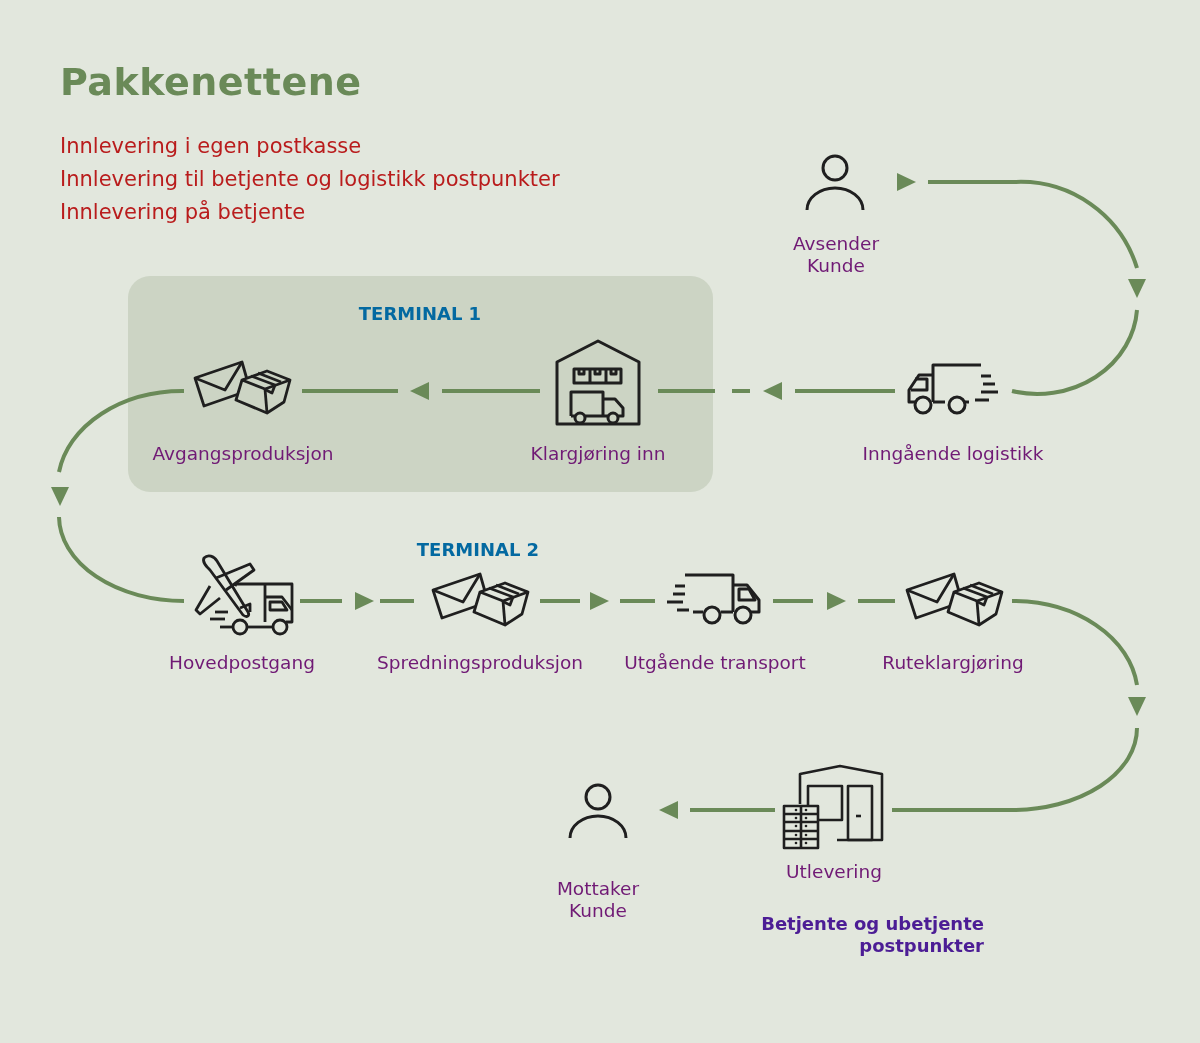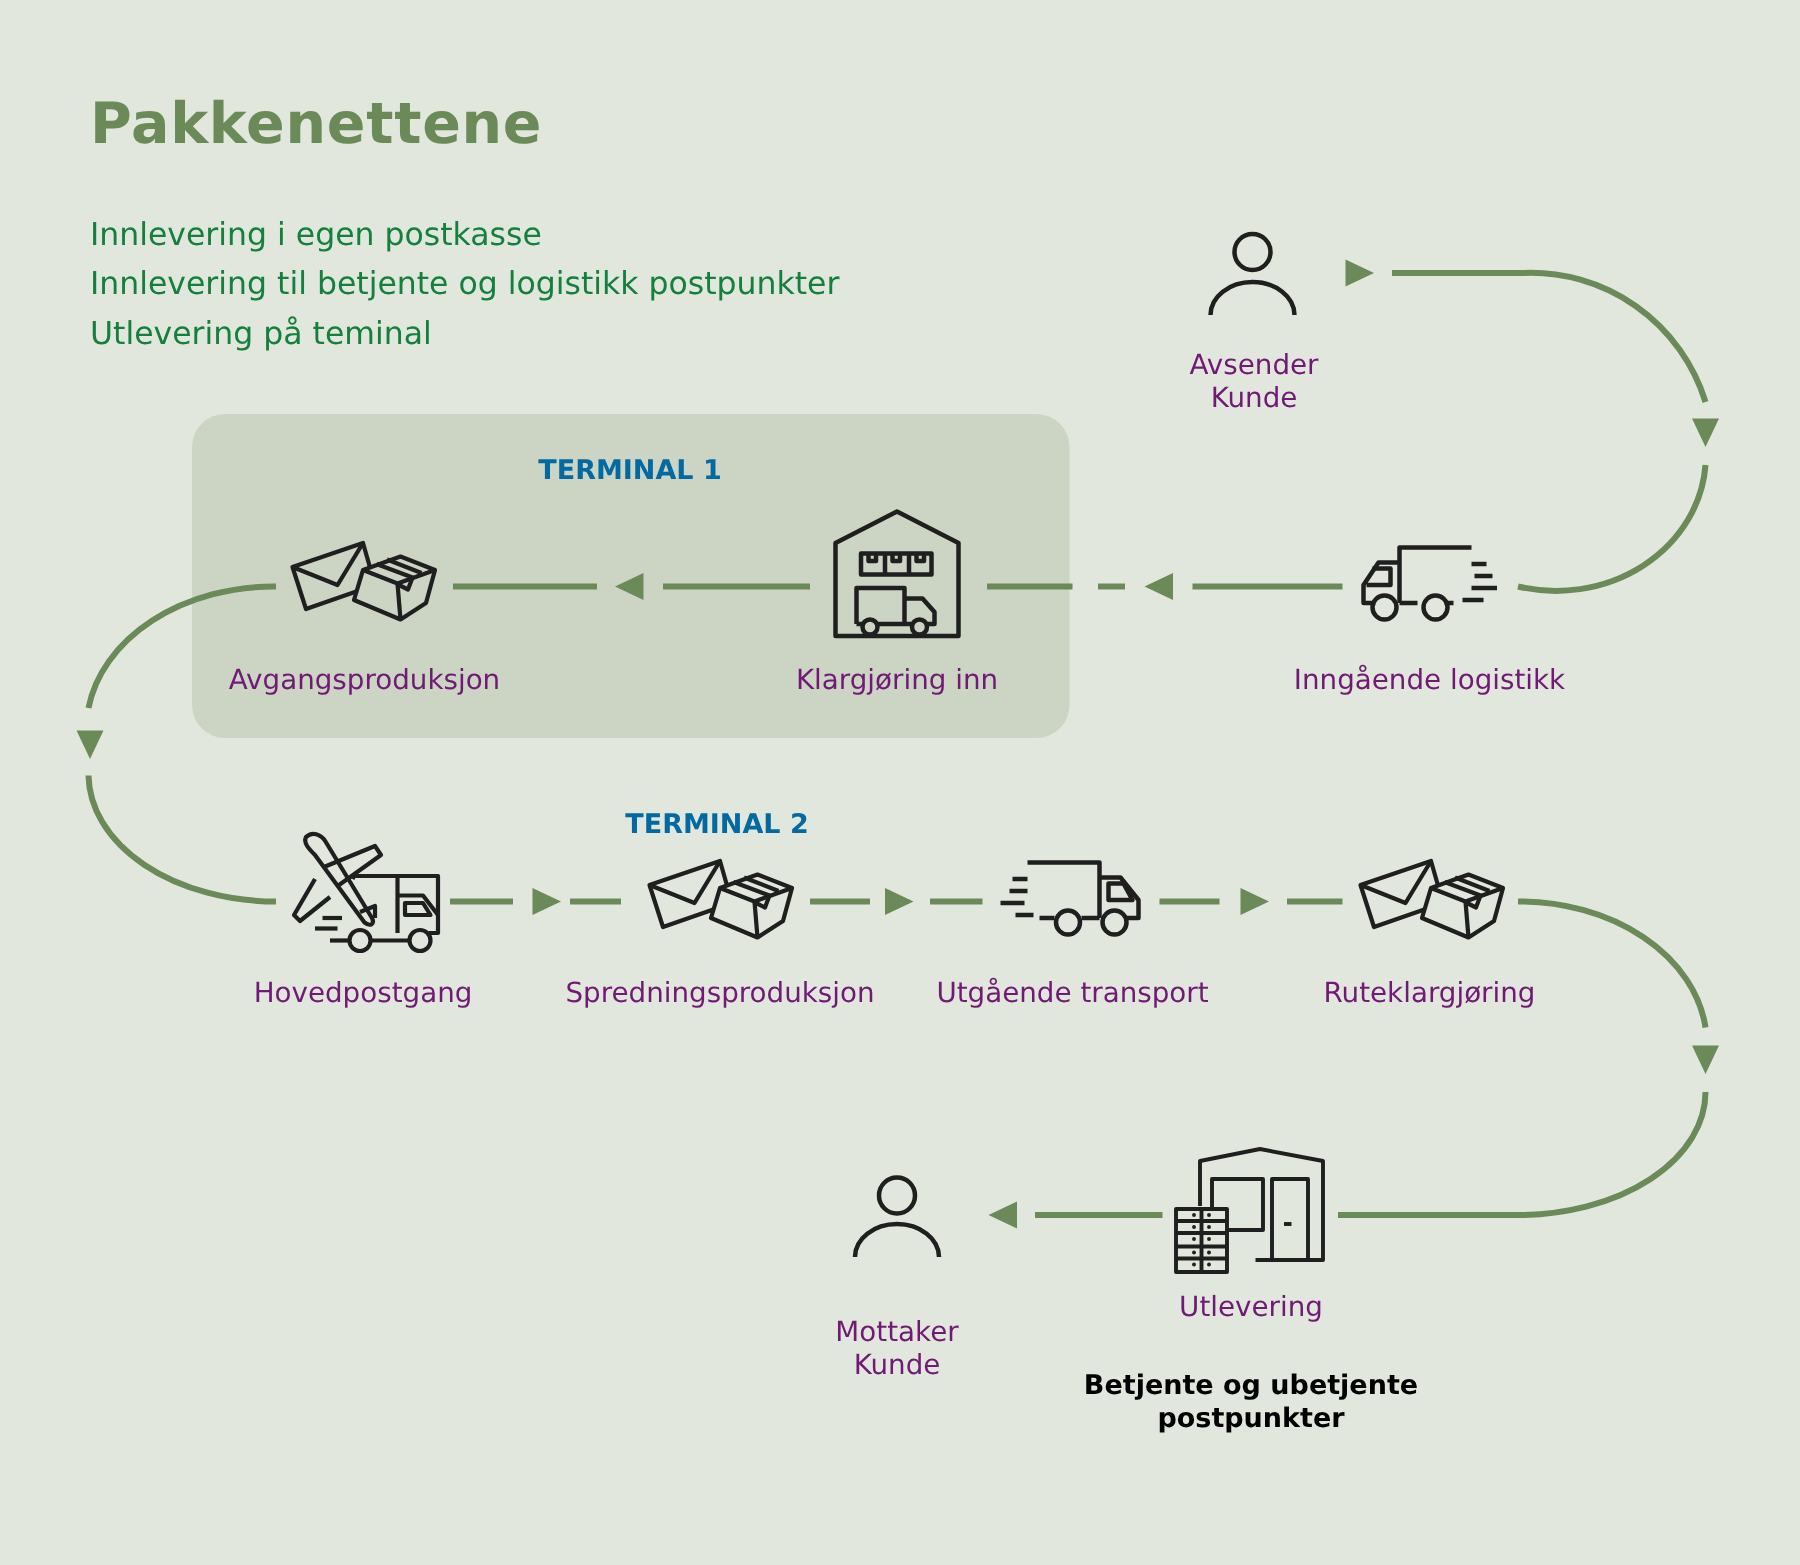"Innlevering i egen postkasse" .intro { color: #15803d -> #b91c1c; top: 140px -> 130px }
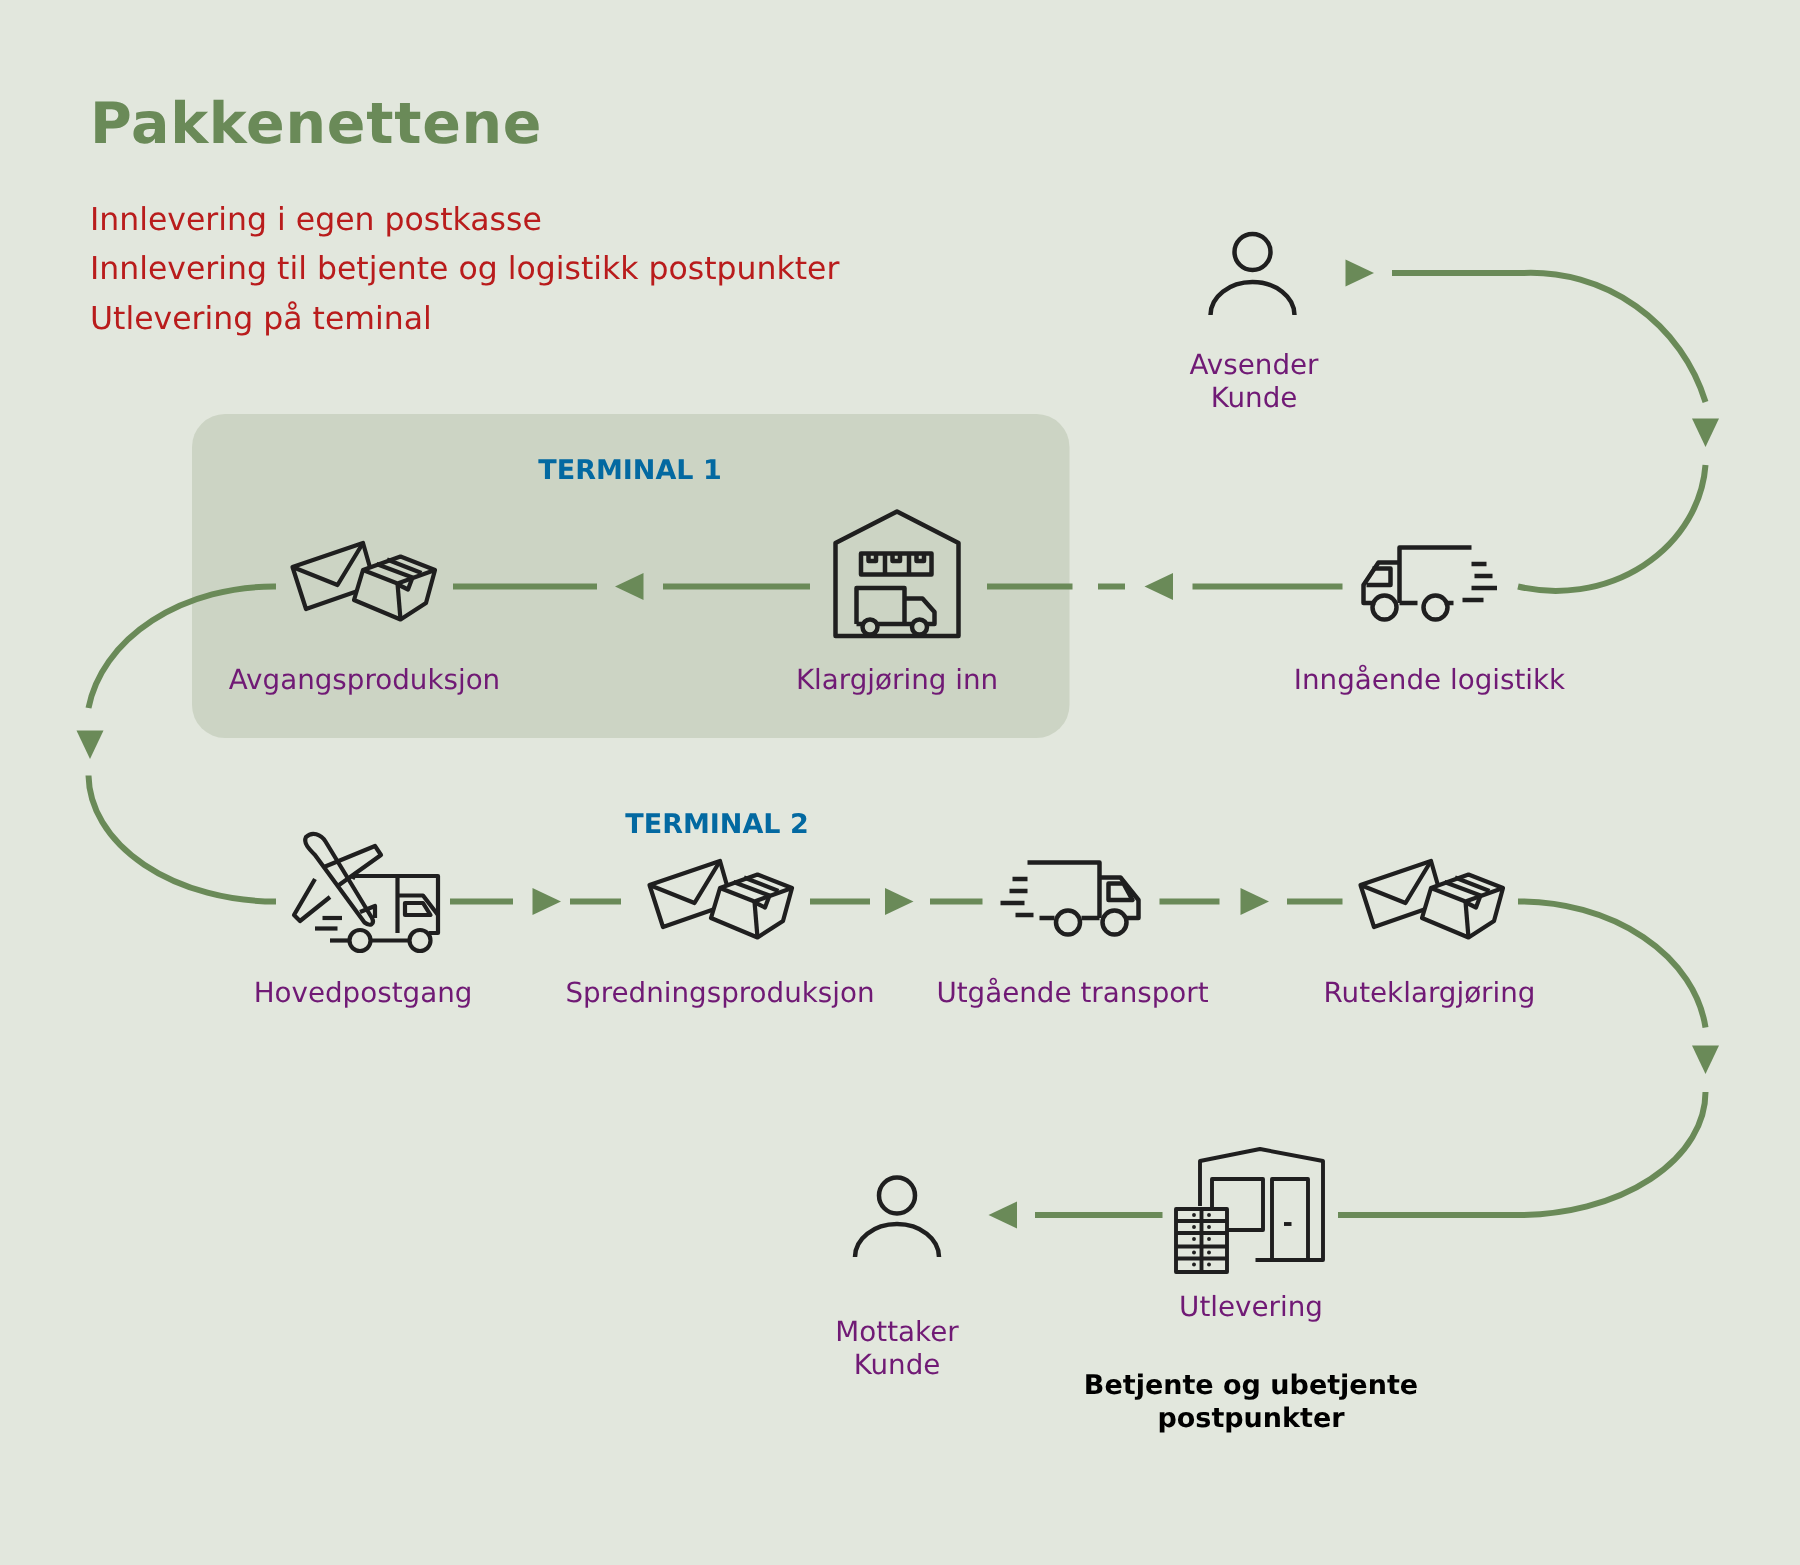"Utlevering på teminal" div { text: Utlevering på teminal -> Innlevering på betjente }
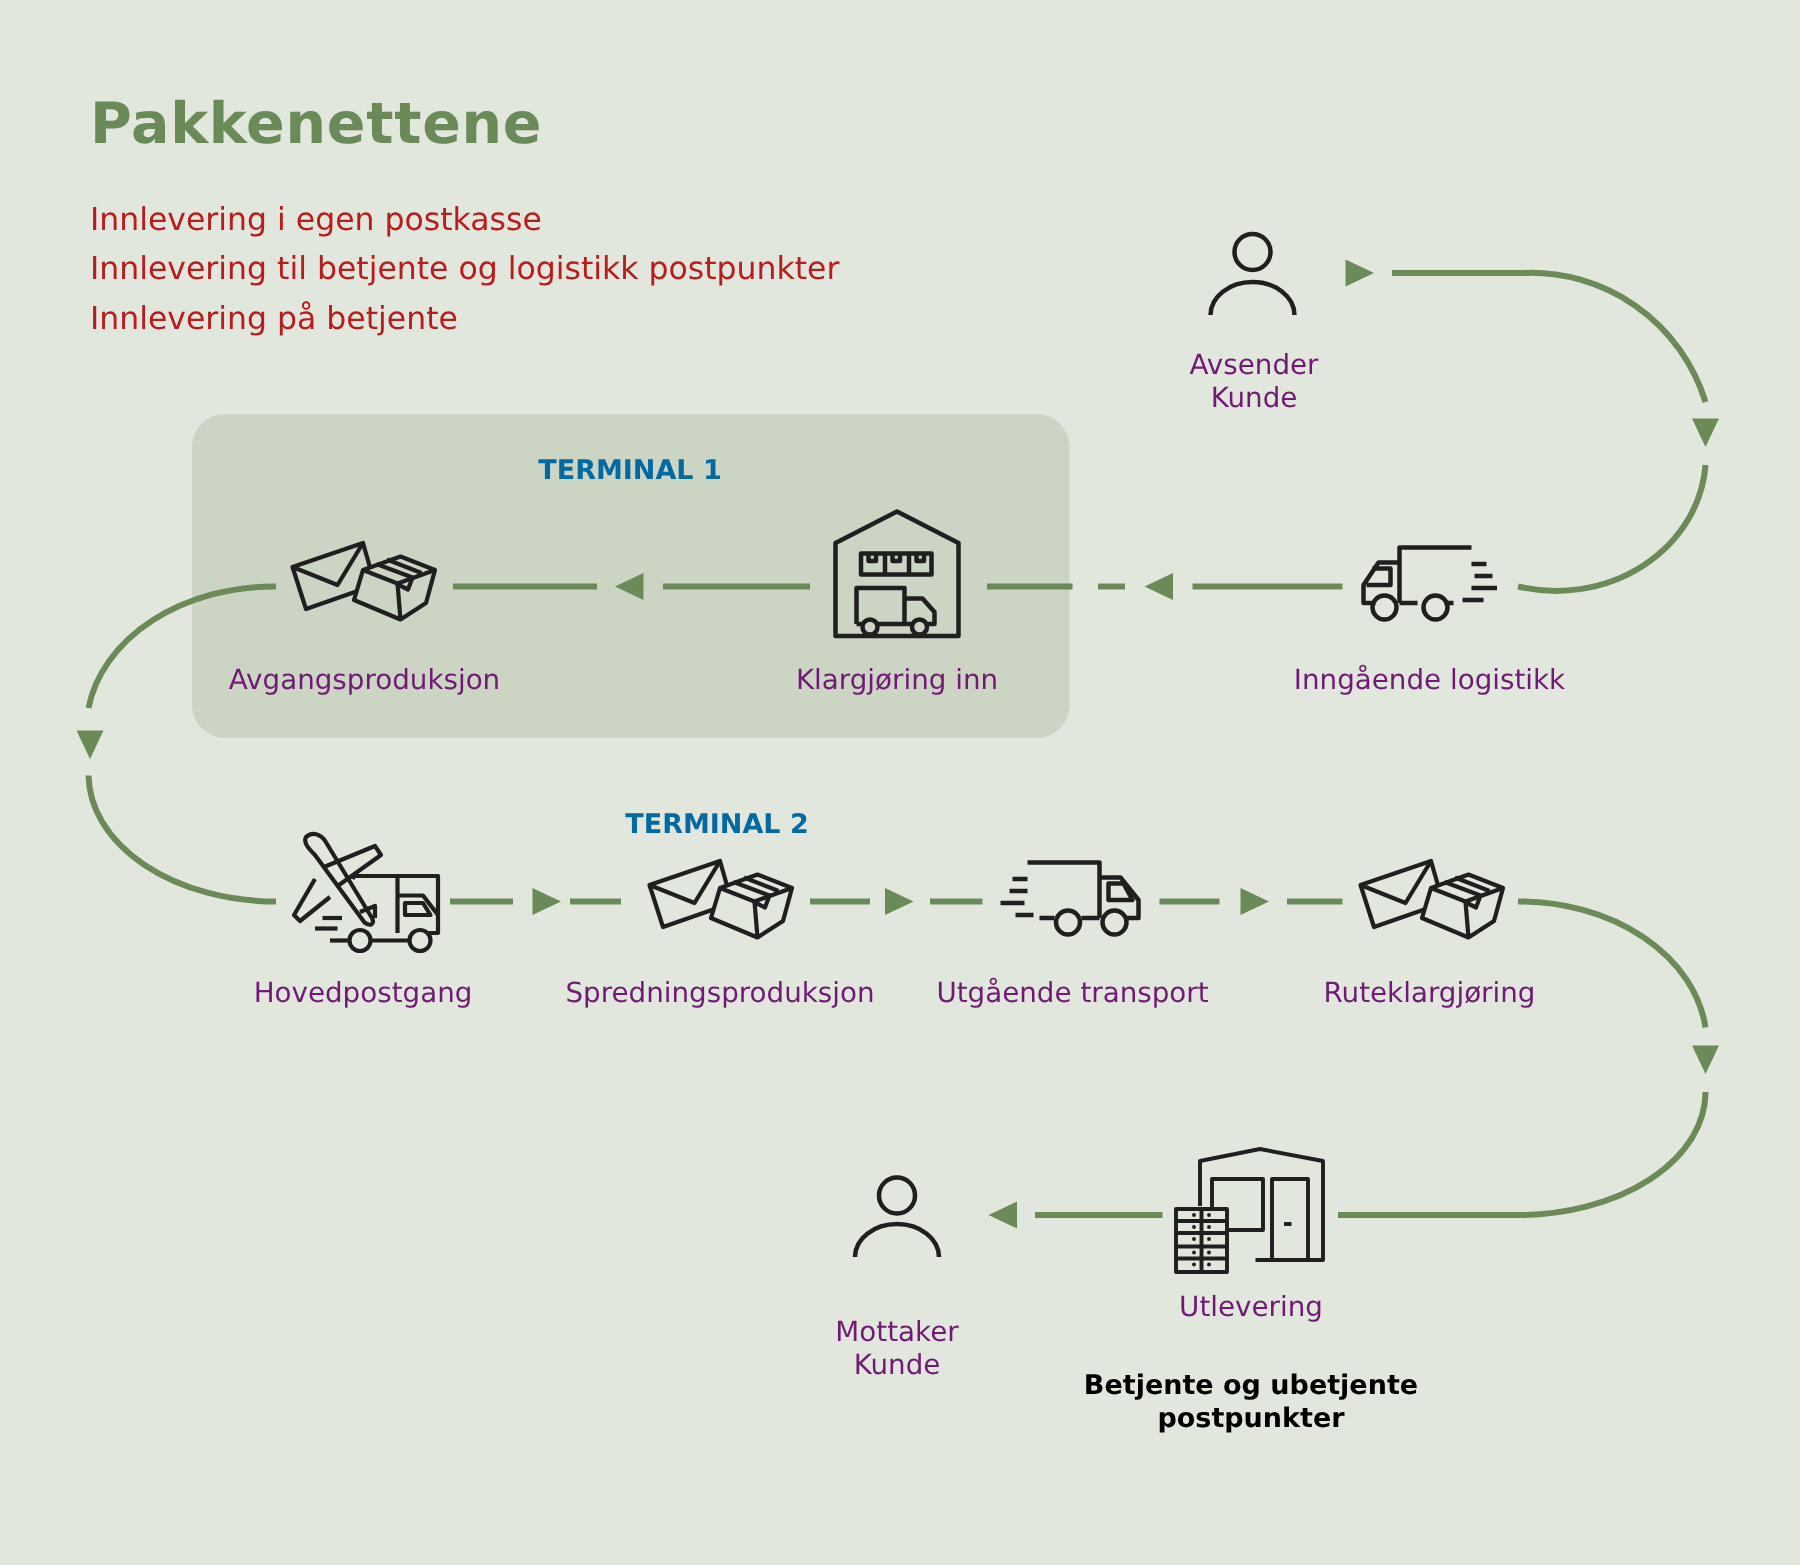"Betjente og ubetjente" .bold-note { color: #000000 -> #4c1d95; text-align: center -> right }
